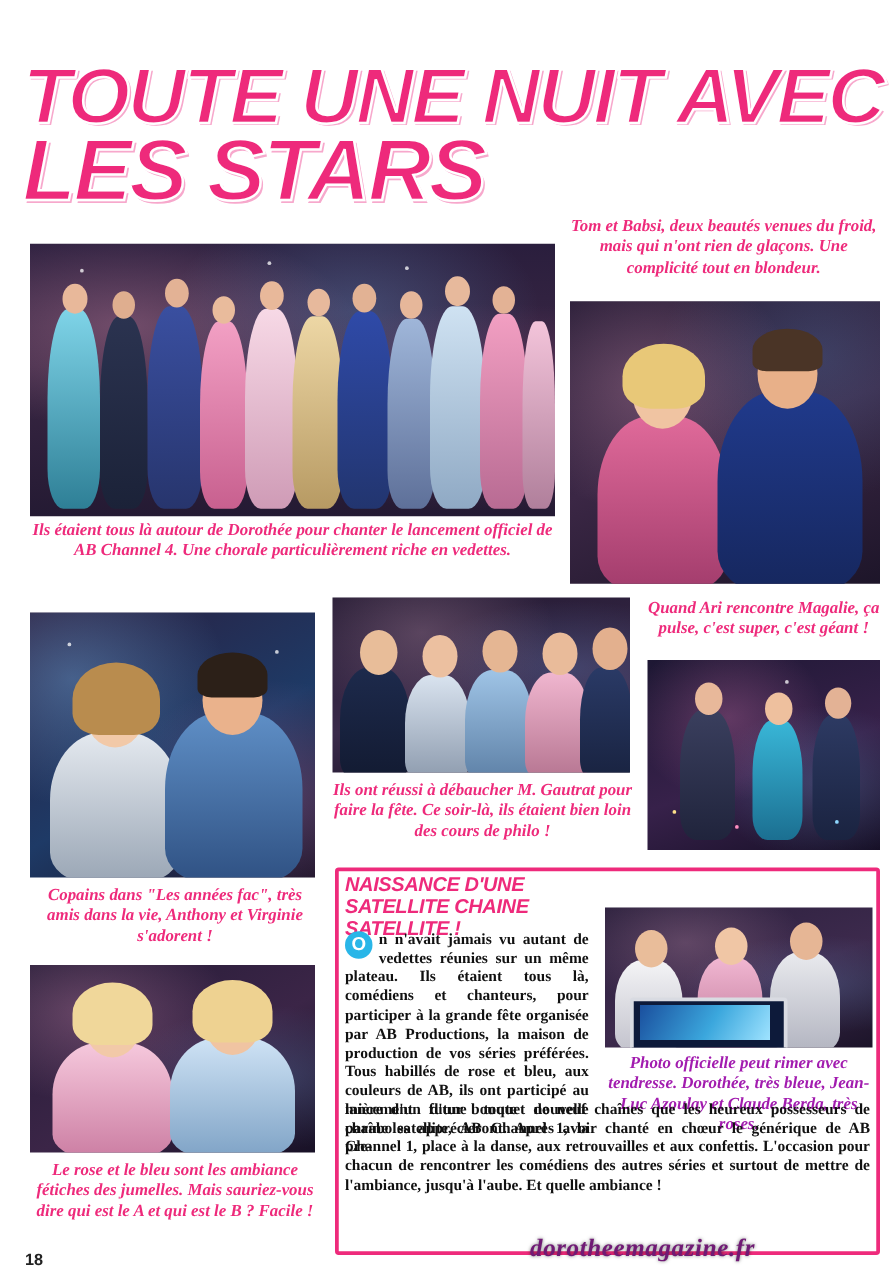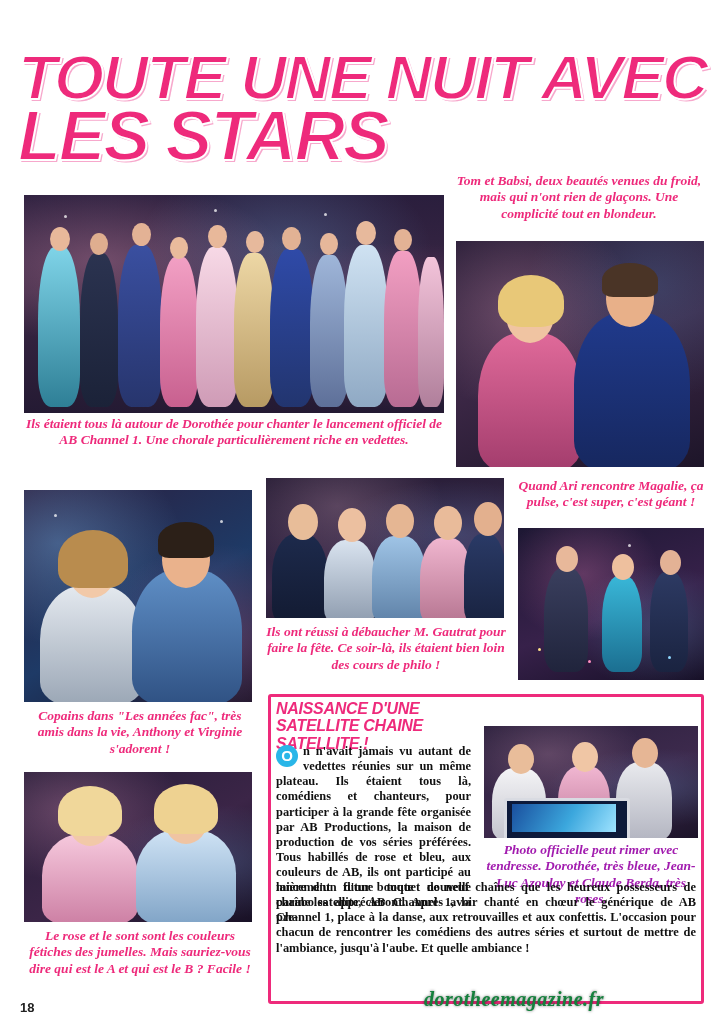"Ils étaient tous là autour" div.cap { text: 1 -> 4 }
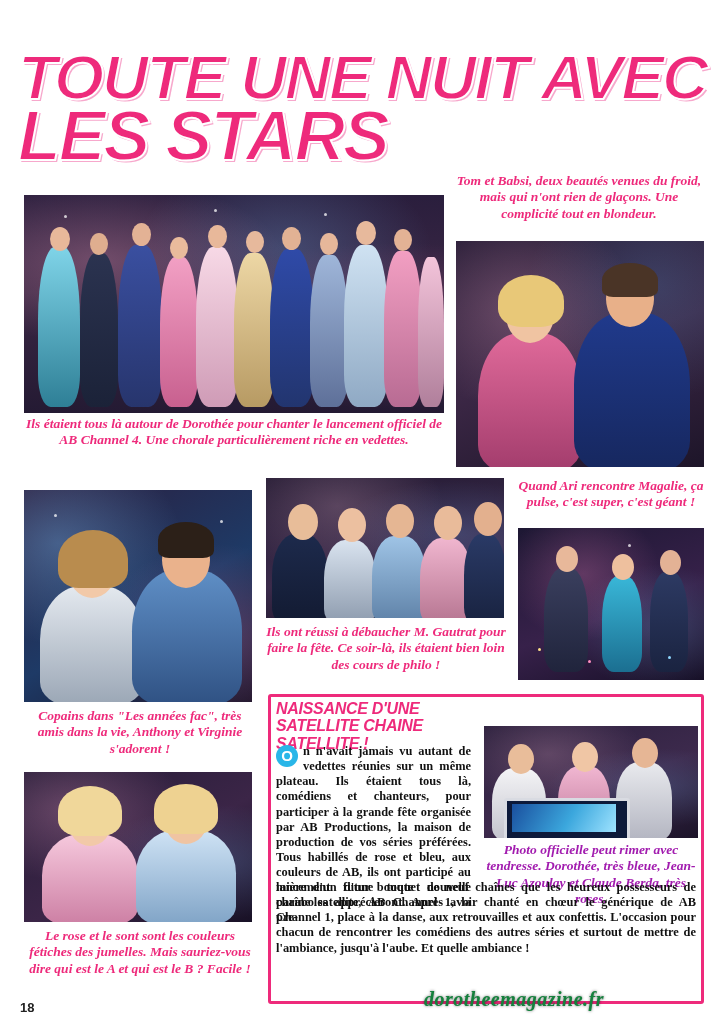"Le rose et le sont" div.cap { text: sont sont les couleurs -> bleu sont les ambiance }
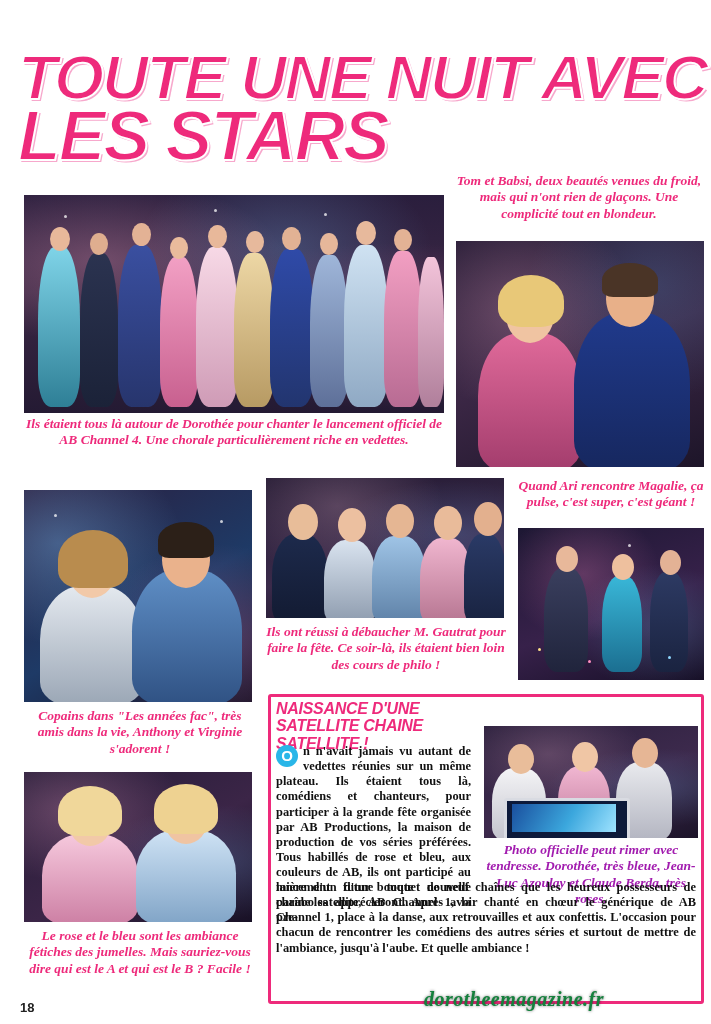"dorotheemagazine.fr" .watermark { color: #15803d -> #701a75 }
